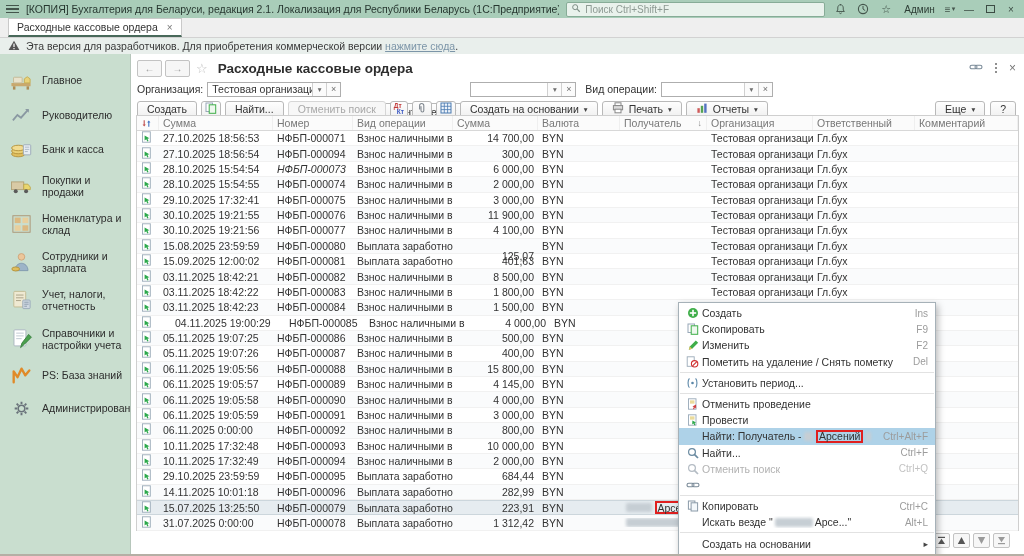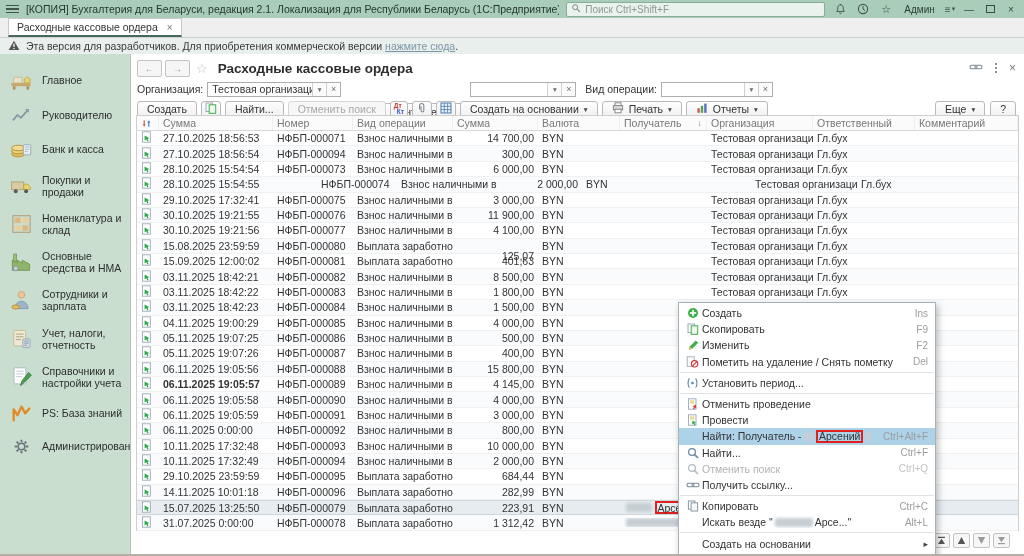"НФБП-000073" div.td { font-style: none -> italic }
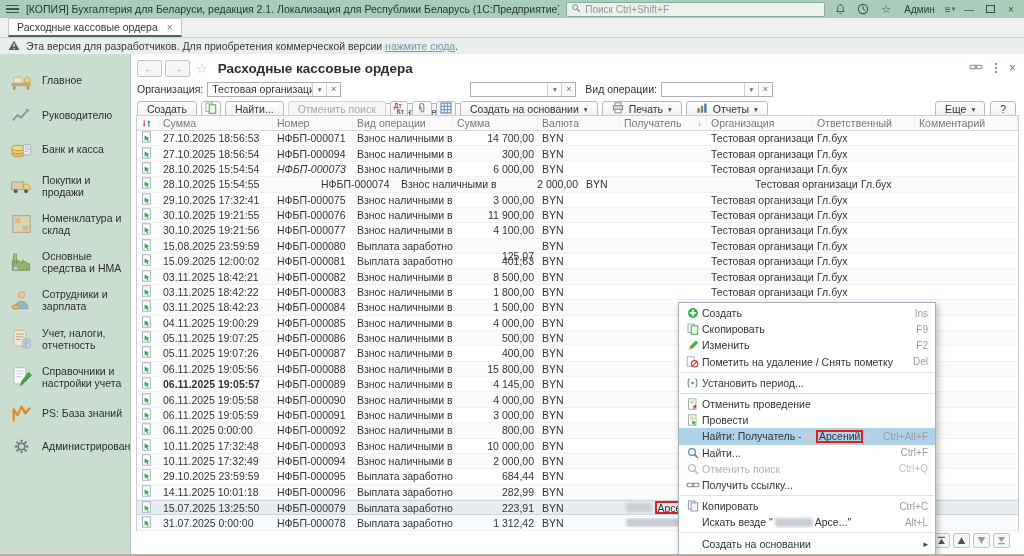"НФБП-000074" div.td { margin-left: 44px -> none }
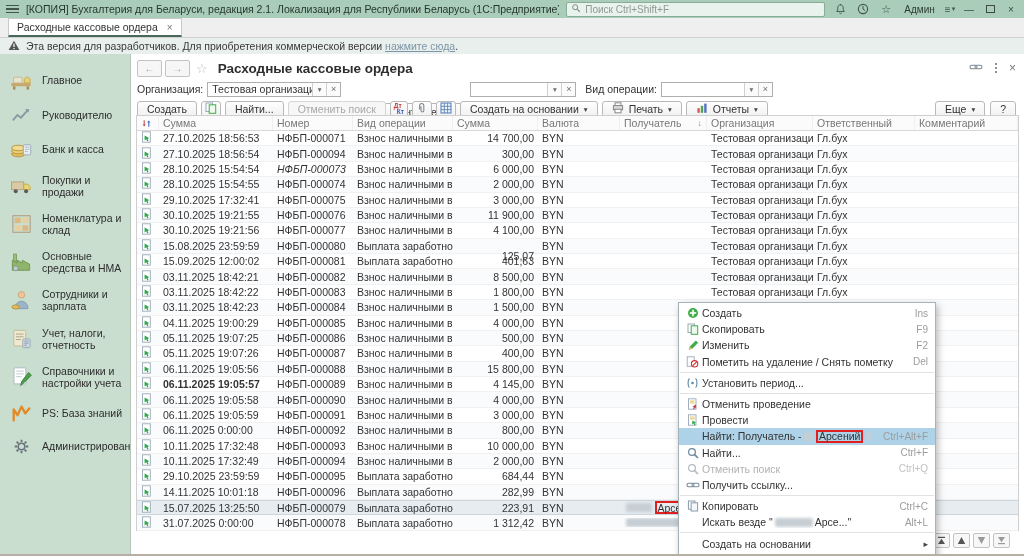"Основные средства и НМА" div.sb-item { html: <div> <span> <svg> <rect></rect> <path></path> <circle></circle> </svg> </span> <span>Основные средства и НМА</span> </div> -> none }
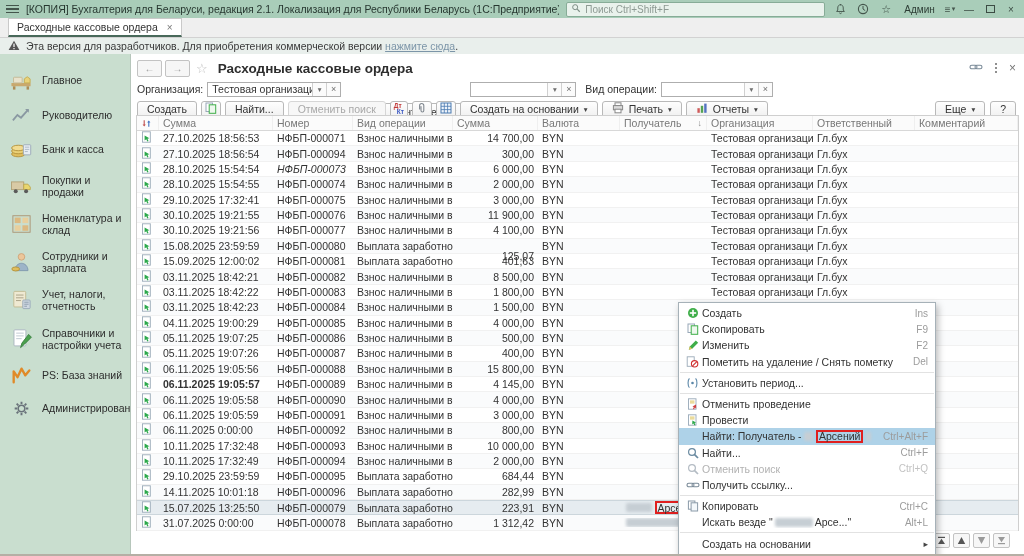"04.11.2025 19:00:29" div.td { margin-left: none -> 12px }
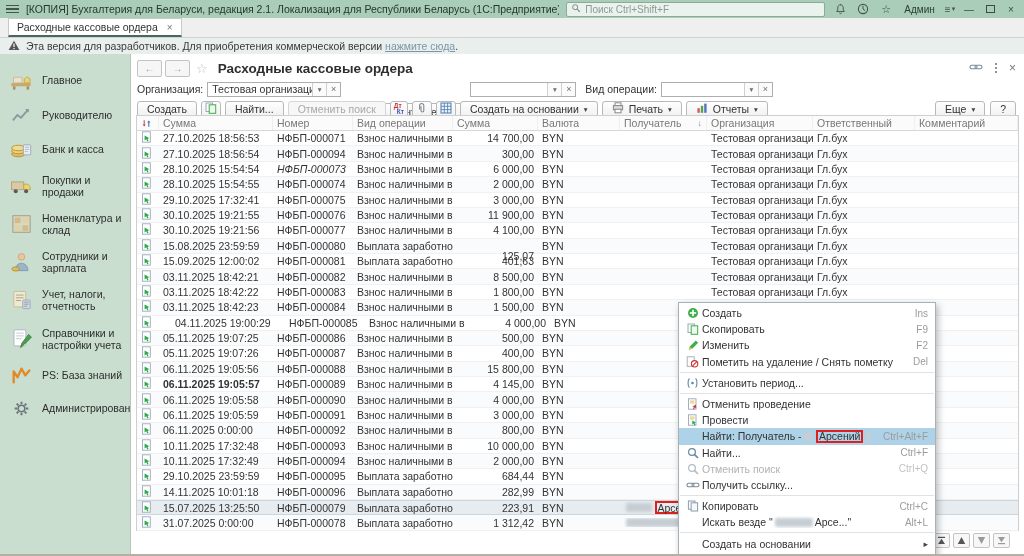"06.11.2025 19:05:57" div.td { font-weight: bold -> none }
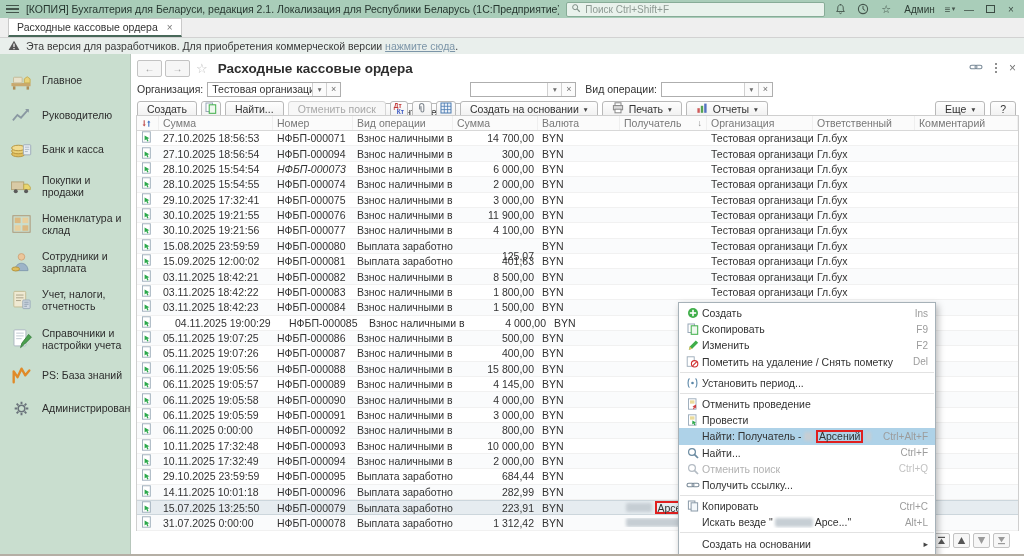"Получить ссылку..." span.lb { html: <span>Получить ссылку...</span> -> none }
